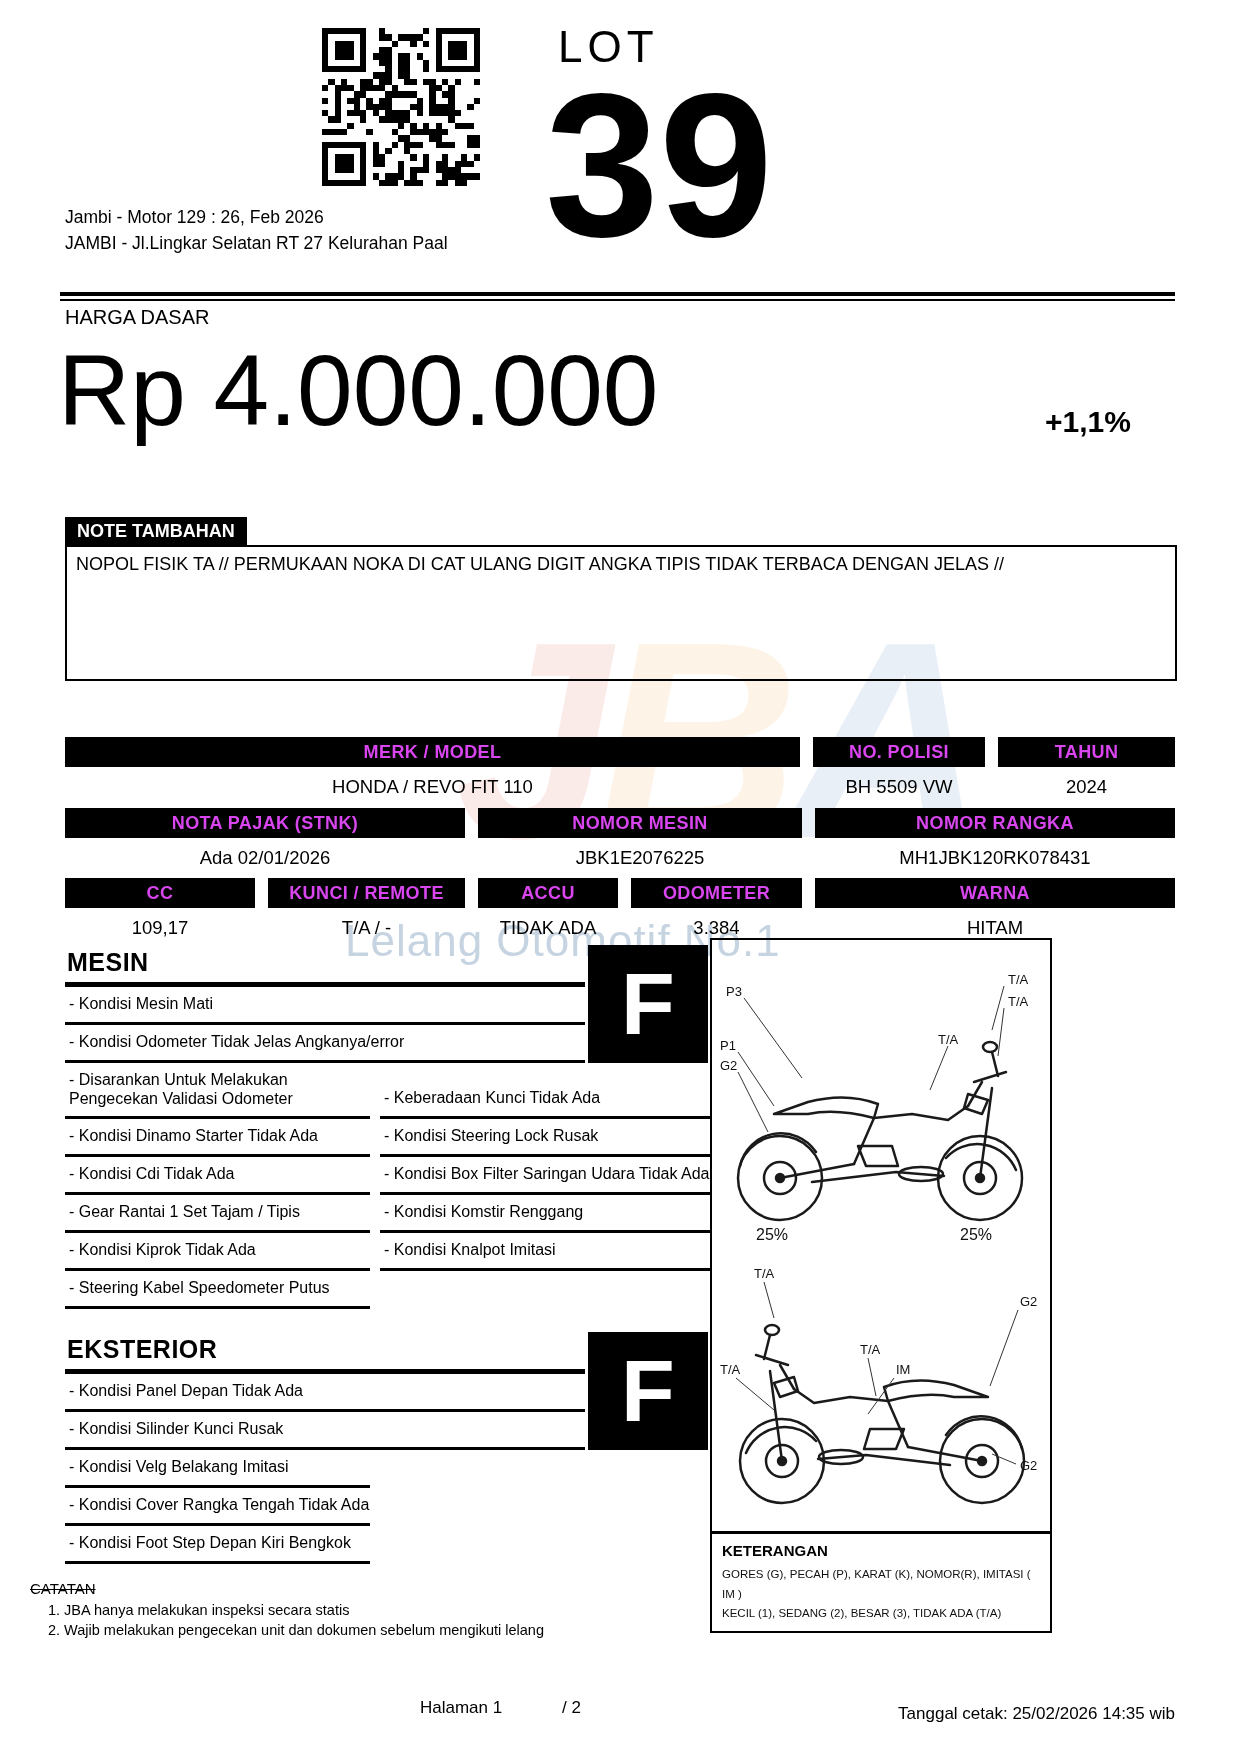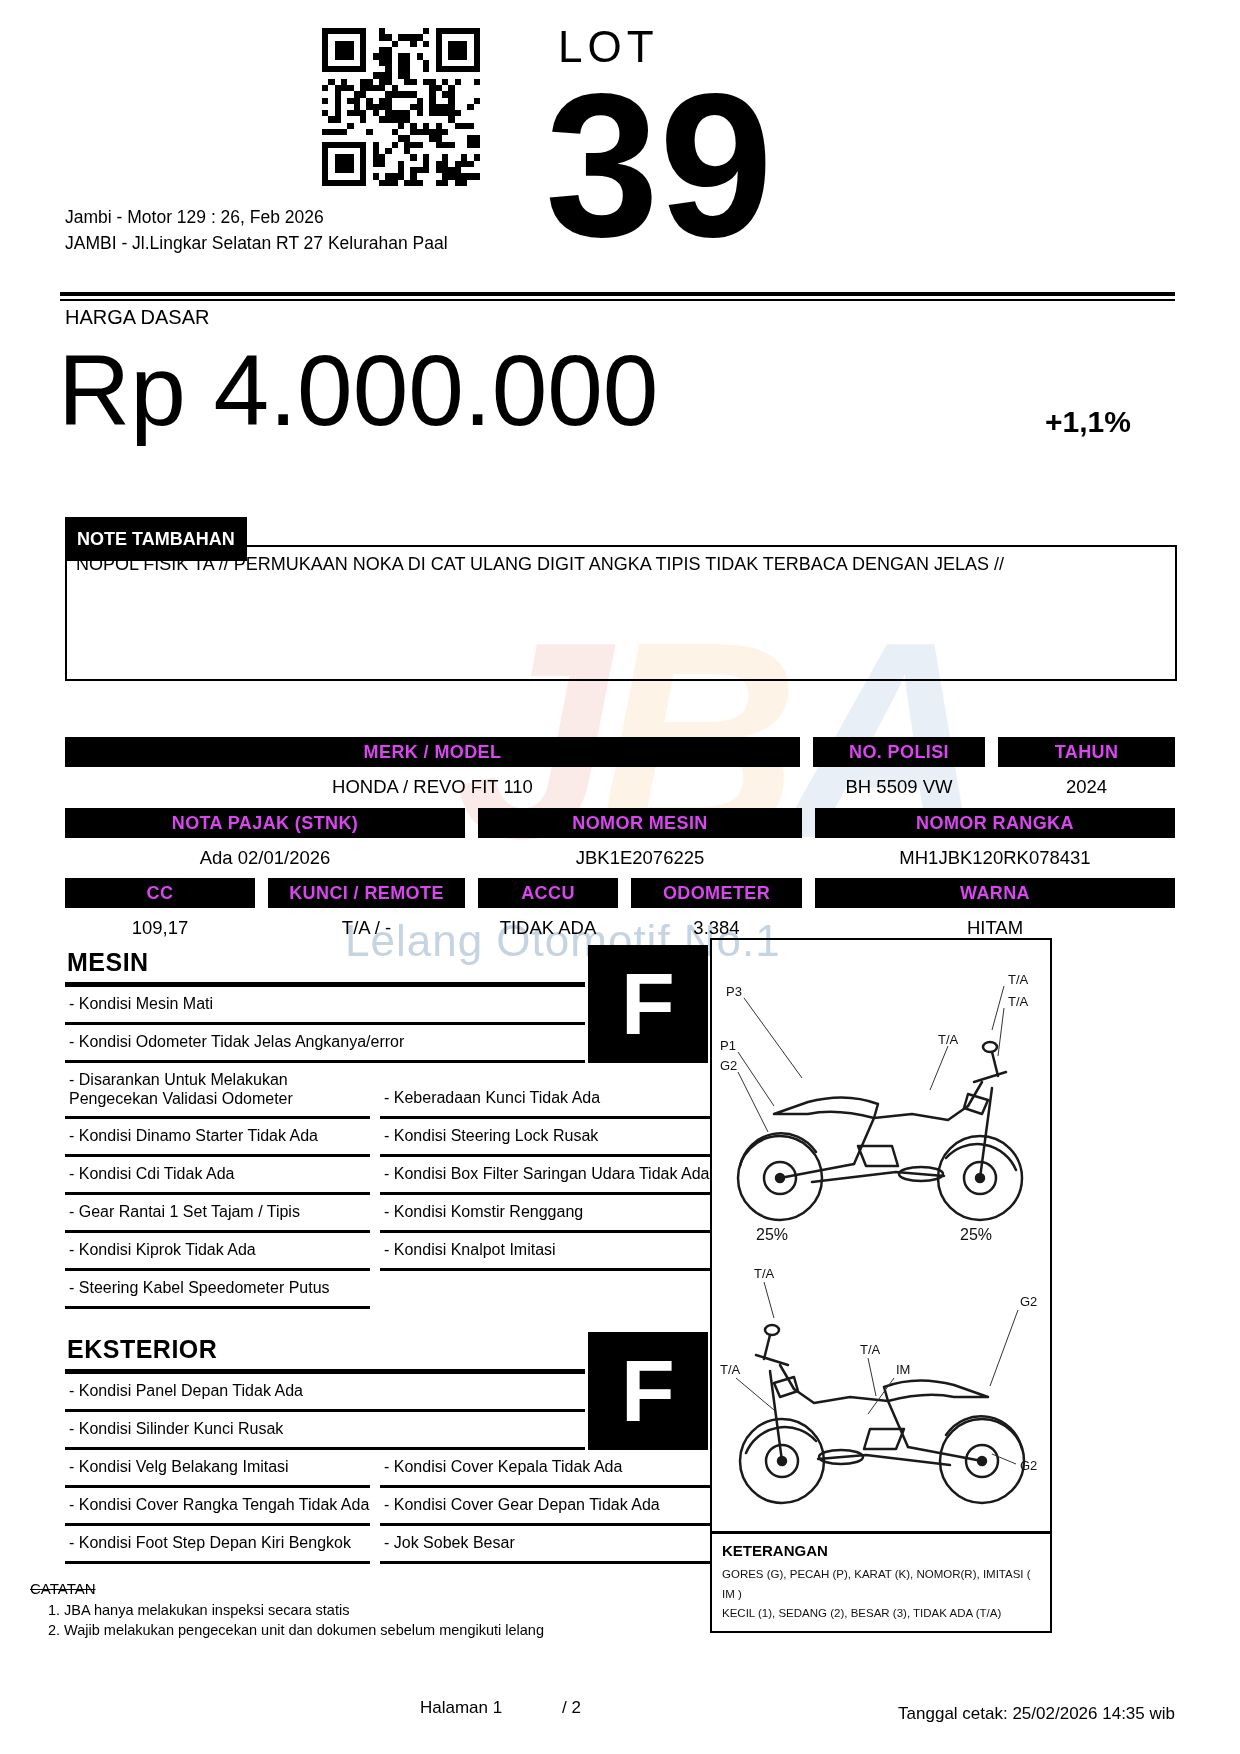"NOTE TAMBAHAN" .note-bar { padding: 8px 12px -> 0 12px }
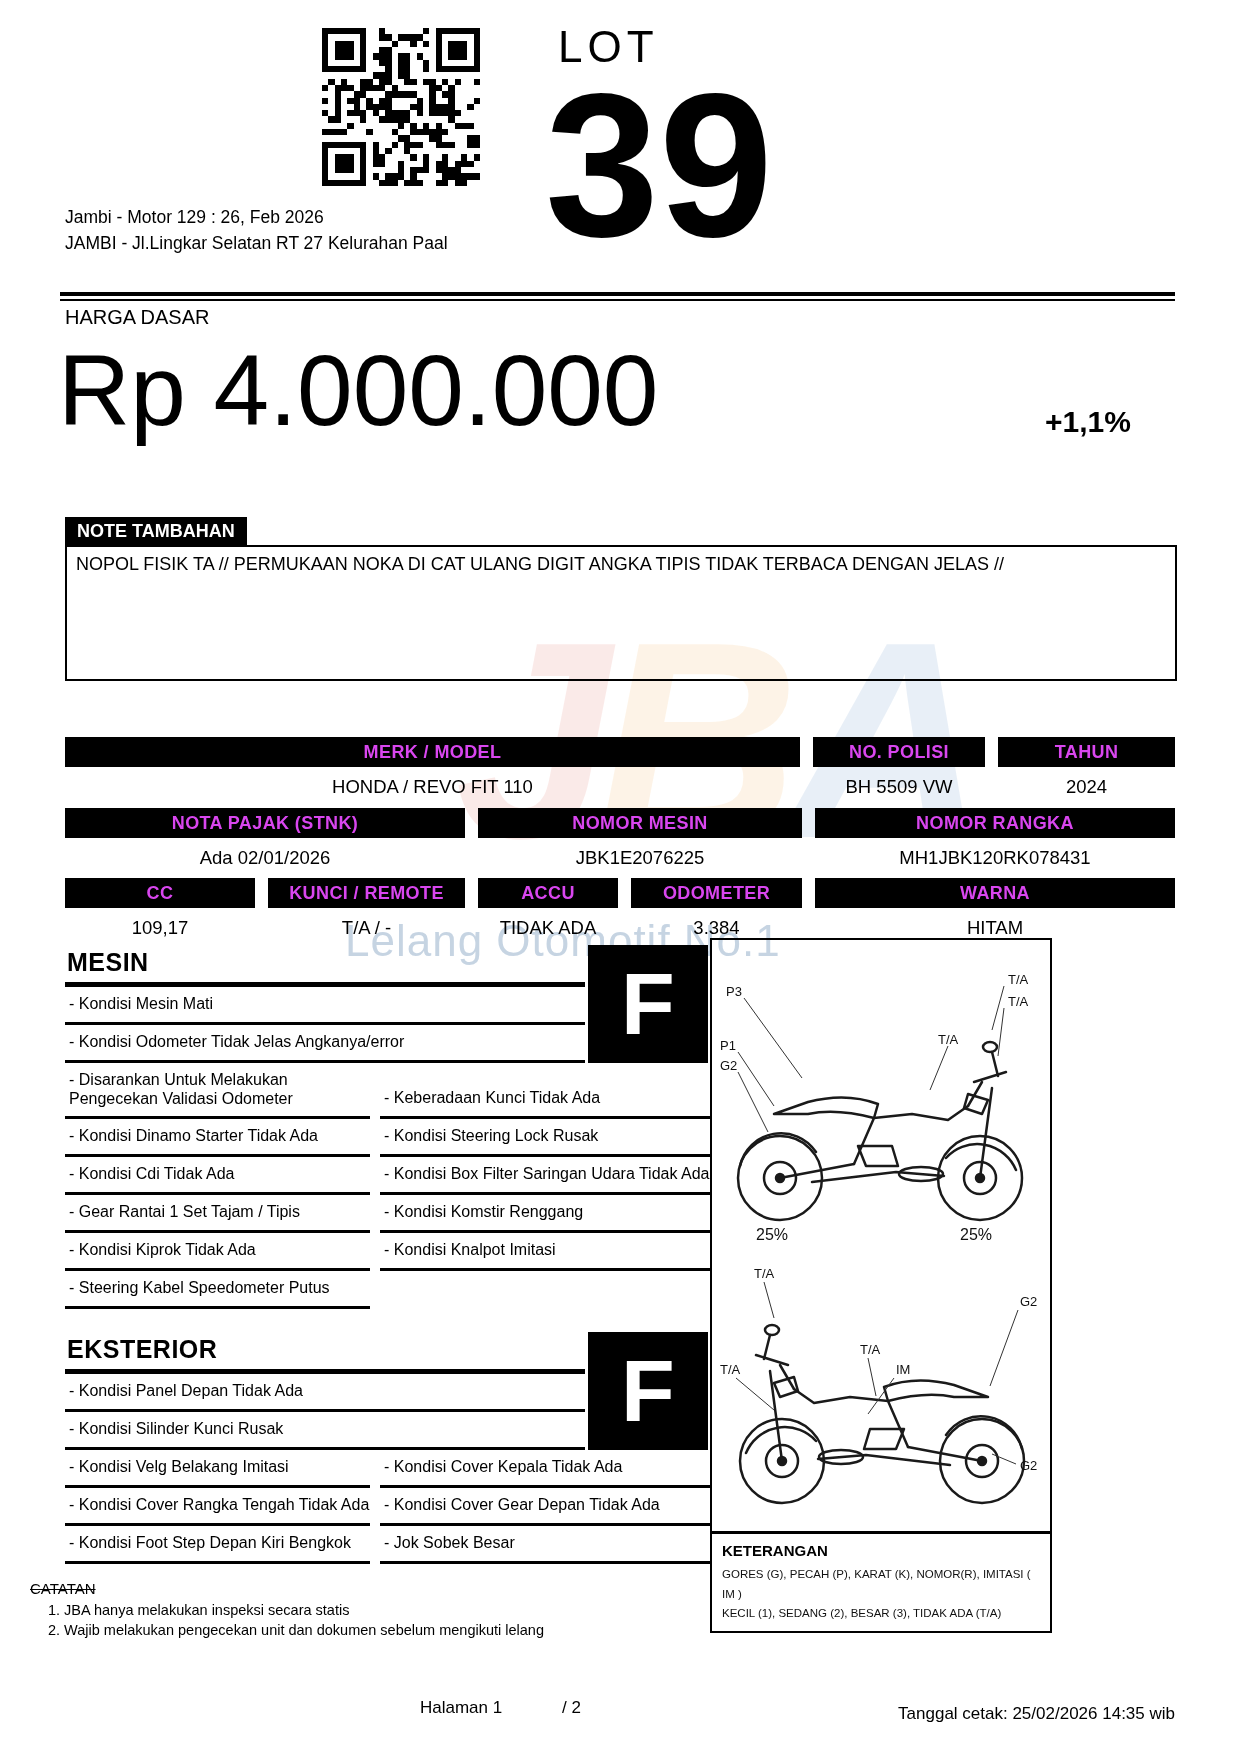"- Kondisi Cover Kepala Tidak" div.col-r { html: <div> <div>- Kondisi Cover Kepala Tidak Ada</div> <div>- Kondisi Cover Gear Depan Tidak Ada</div> <div>- Jok Sobek Besar</div> </div> -> none }
